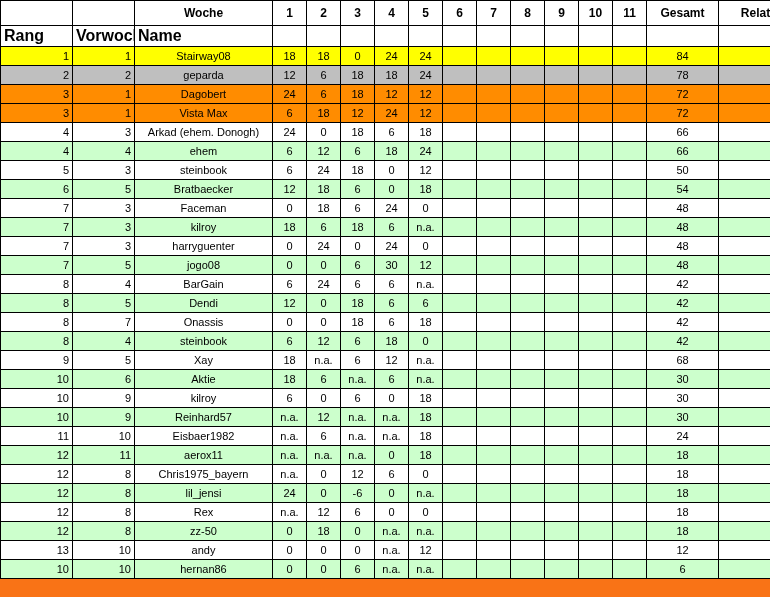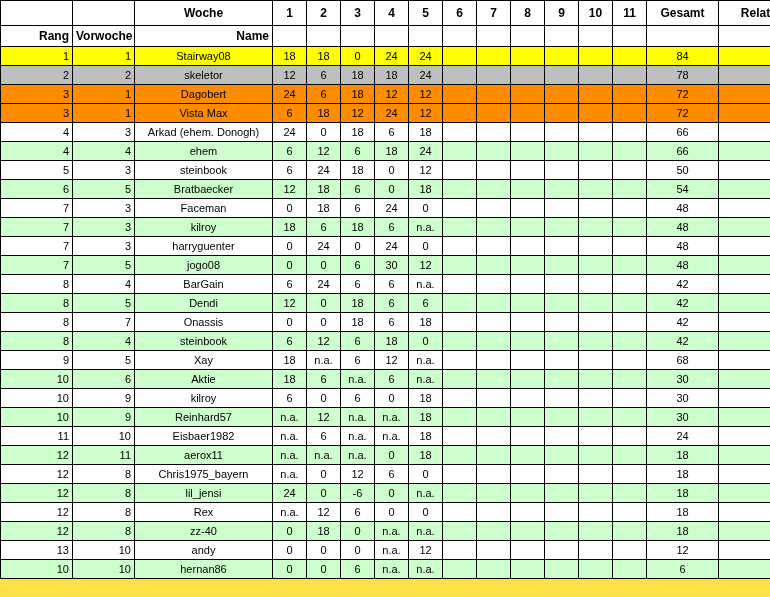"Woche" #wrap { background: #fde047 -> #f97316 }
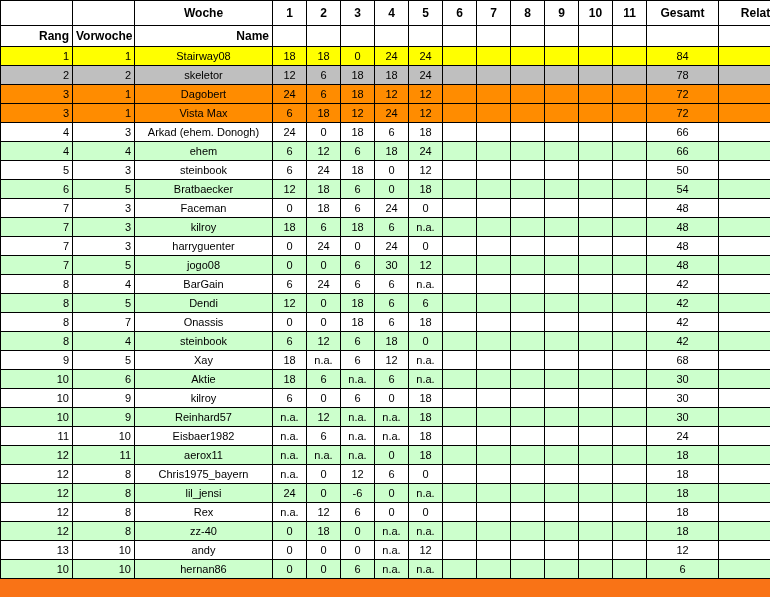"Rang" tr.head2 td { font-size: 12px -> 16px; text-align: right -> left }
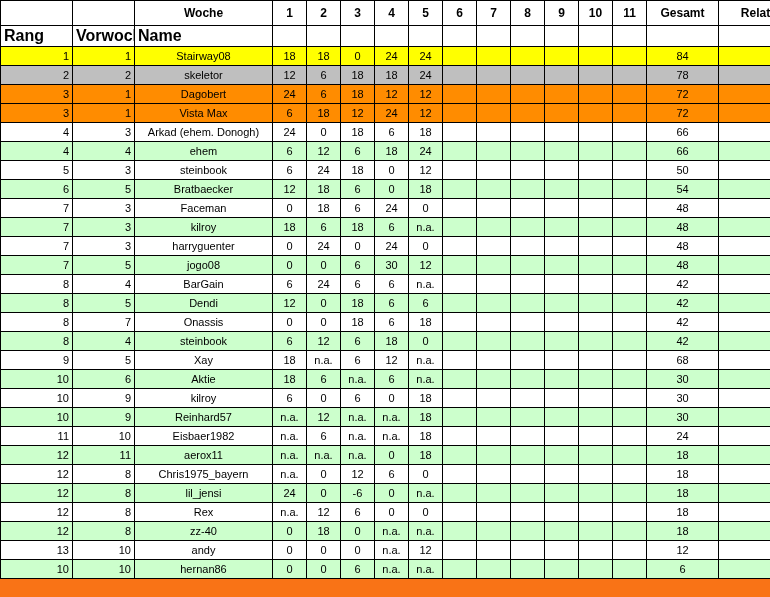"skeletor" td.name { text: skeletor -> geparda }
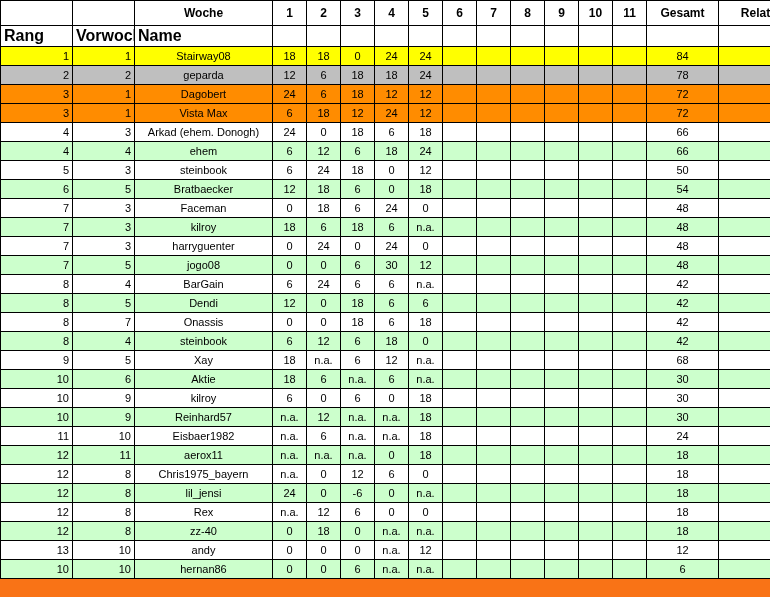"zz-40" td.name { text: zz-40 -> zz-50 }
